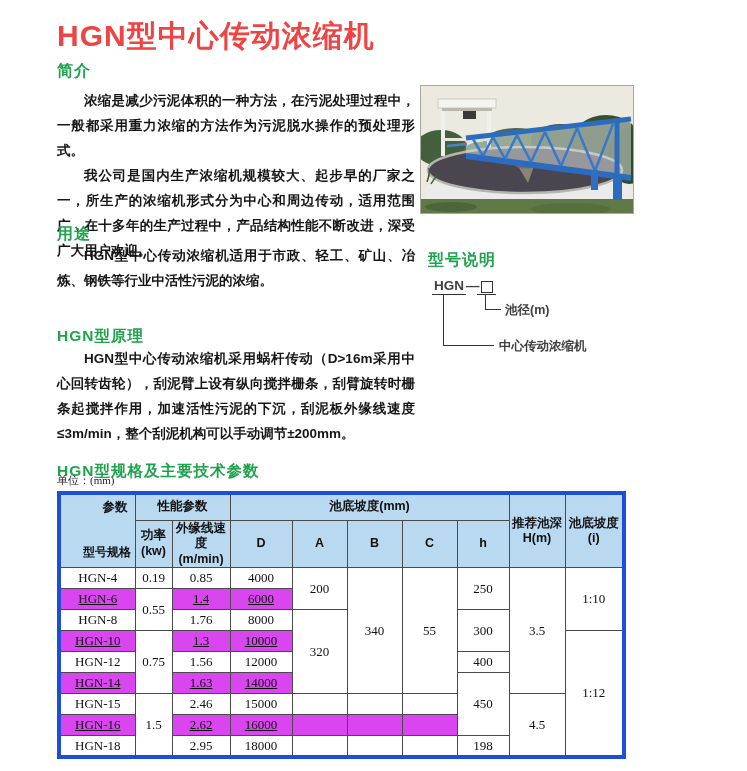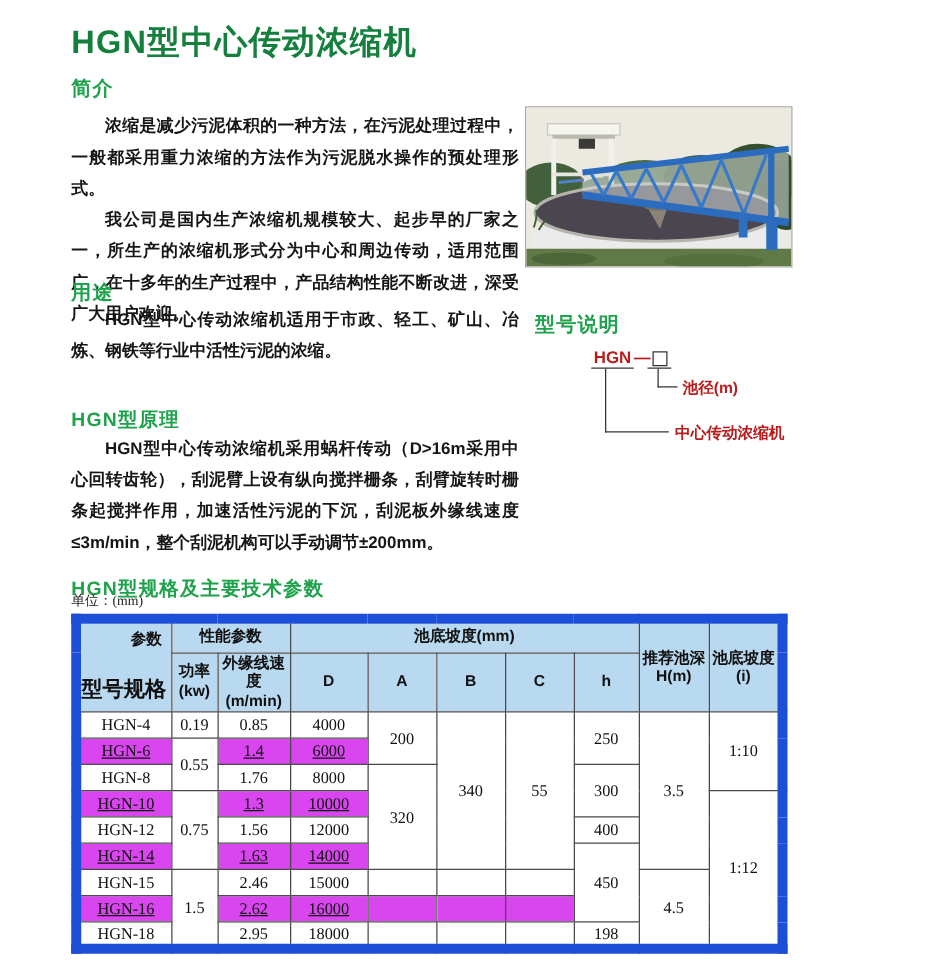"HGN型中心传动浓缩机" .title { color: #15803d -> #ef4444; font-size: 26px -> 30px }
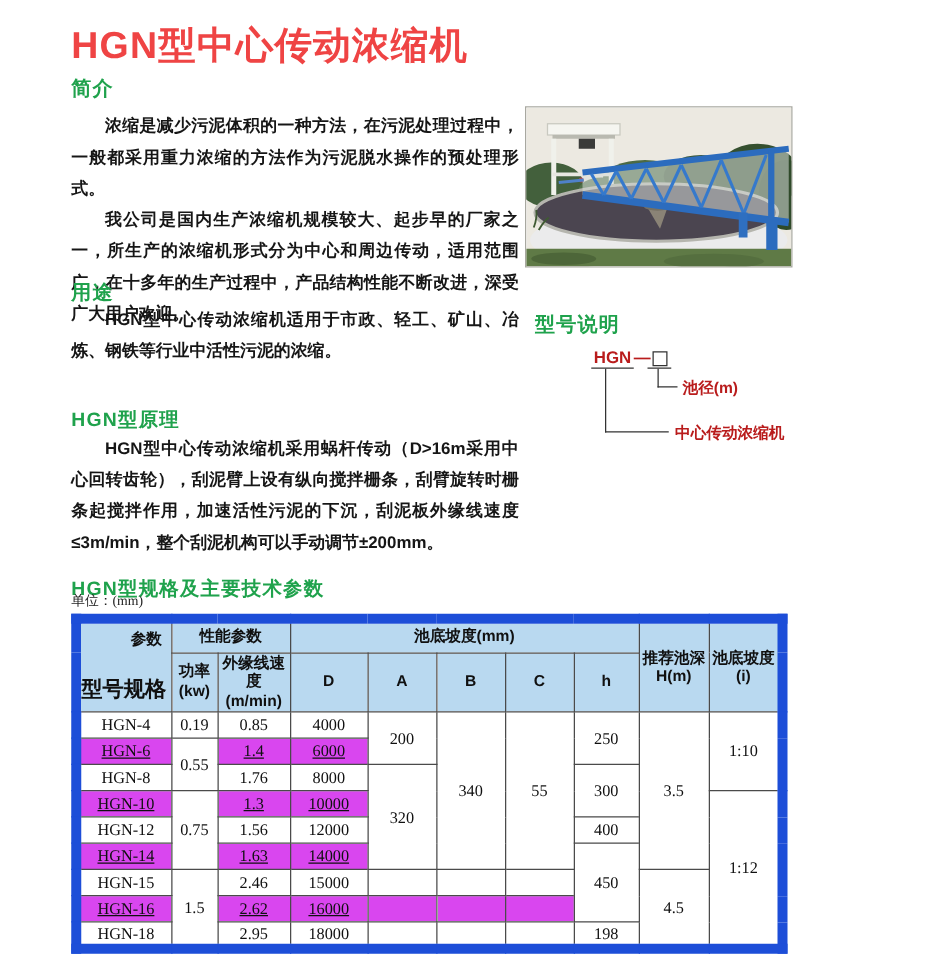"HGN" .diagram { color: #b91c1c -> #404040; margin-left: 41px -> none }
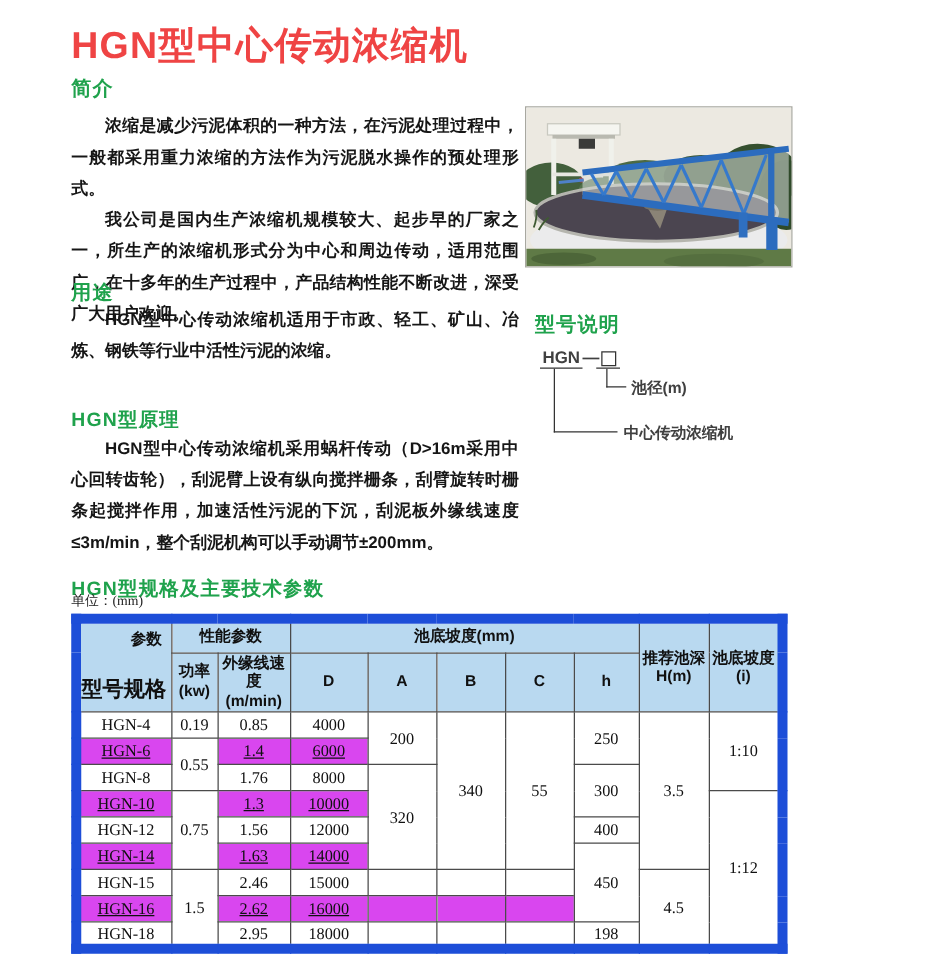"参数" table.spec { border: 8px solid #1d4ed8 -> 4px solid #1d4ed8 }
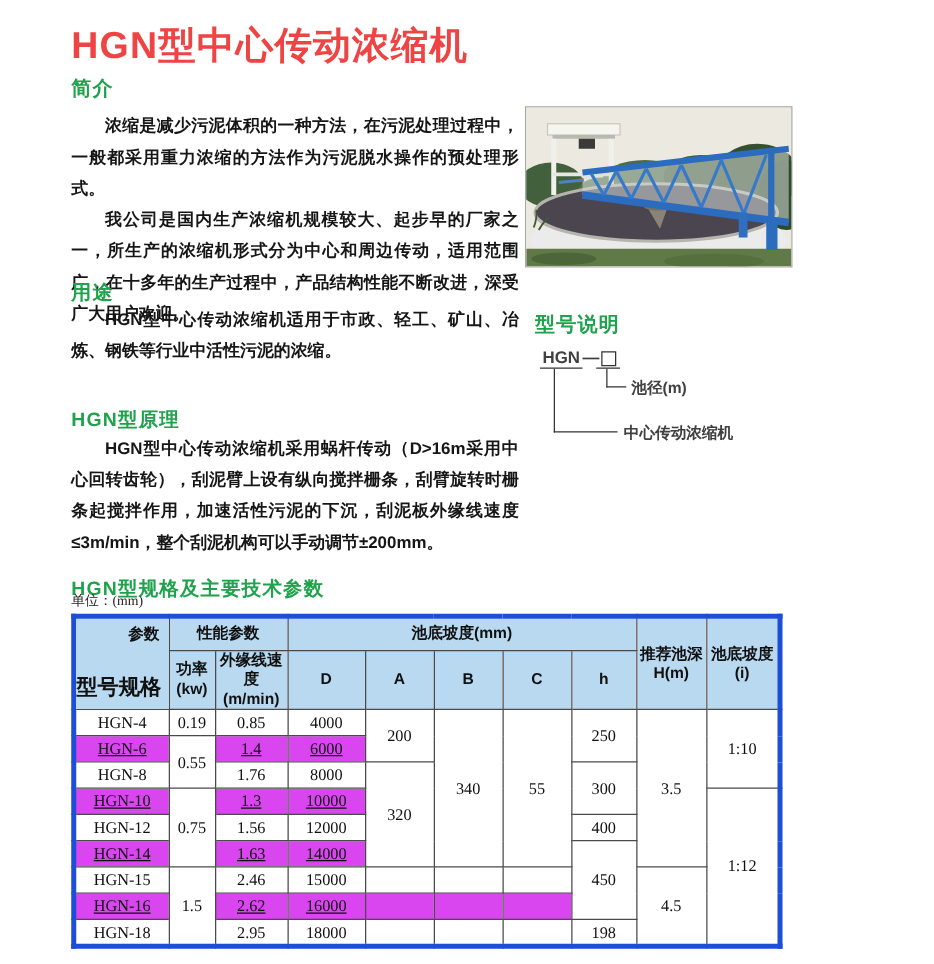"型号规格" th.corner .cbot { font-size: 17px -> 12px; left: 0 -> 22px }
